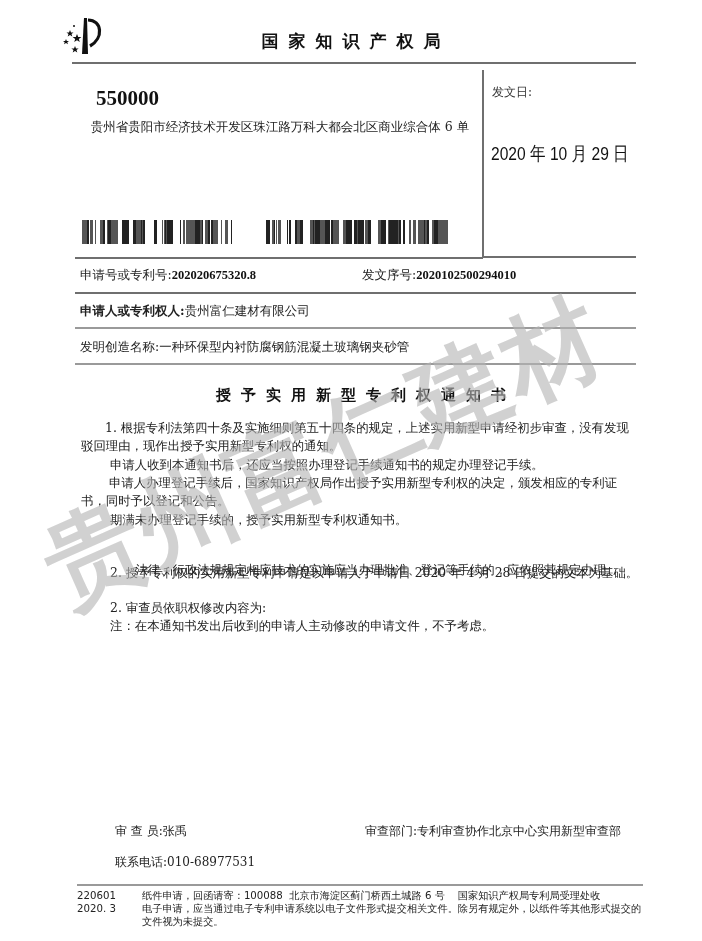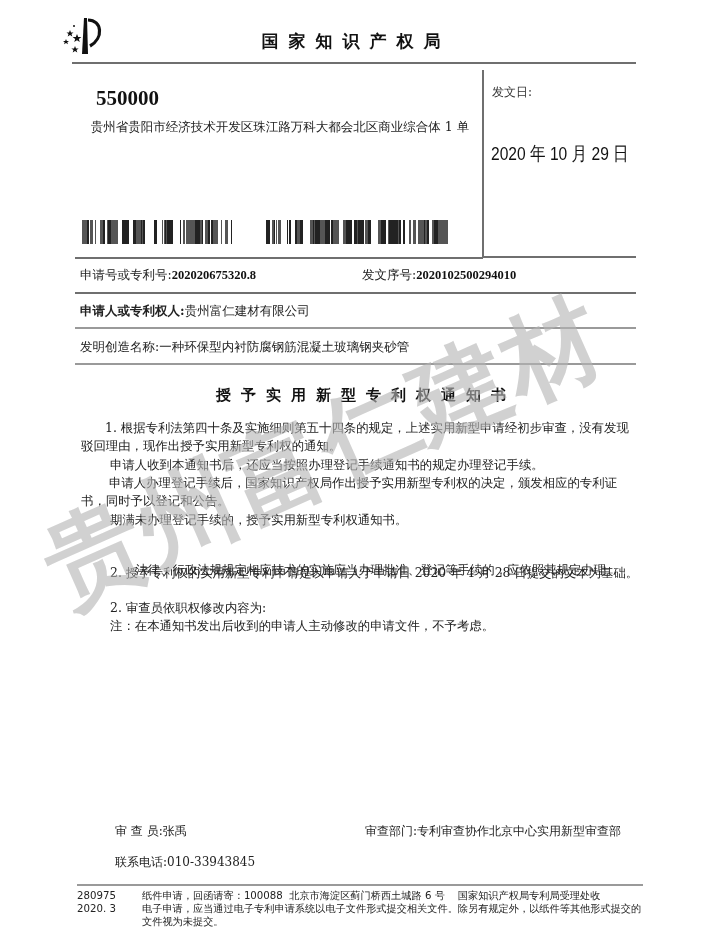"贵州省贵阳市经济技术开发区珠江路万科大都会北区商业综合体 1 单" div { text: 1 -> 6 }
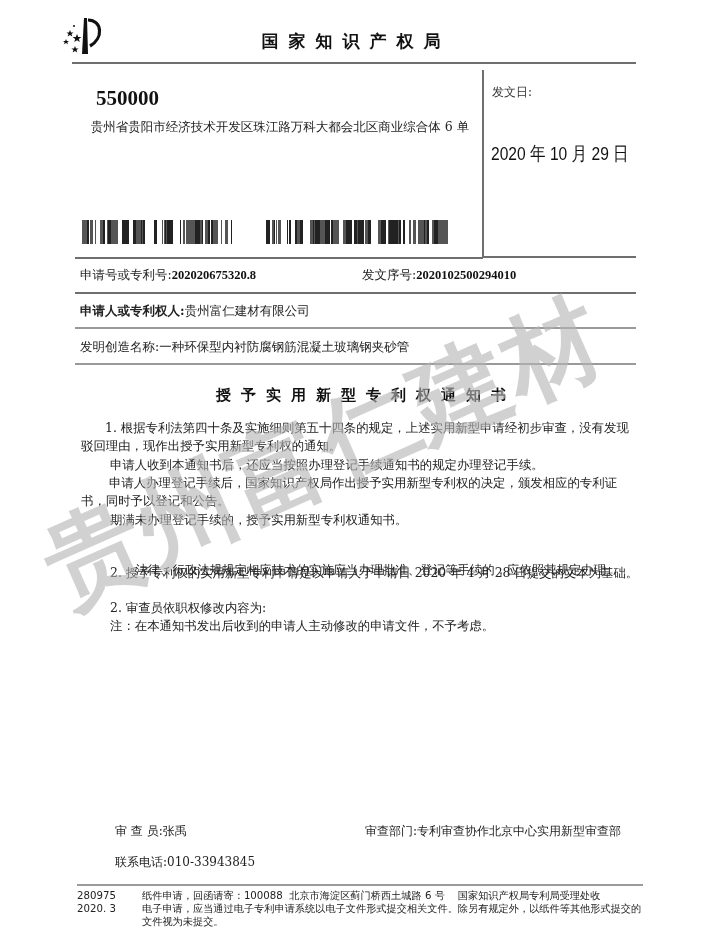"010-33943845" span { text: 010-33943845 -> 010-68977531 }
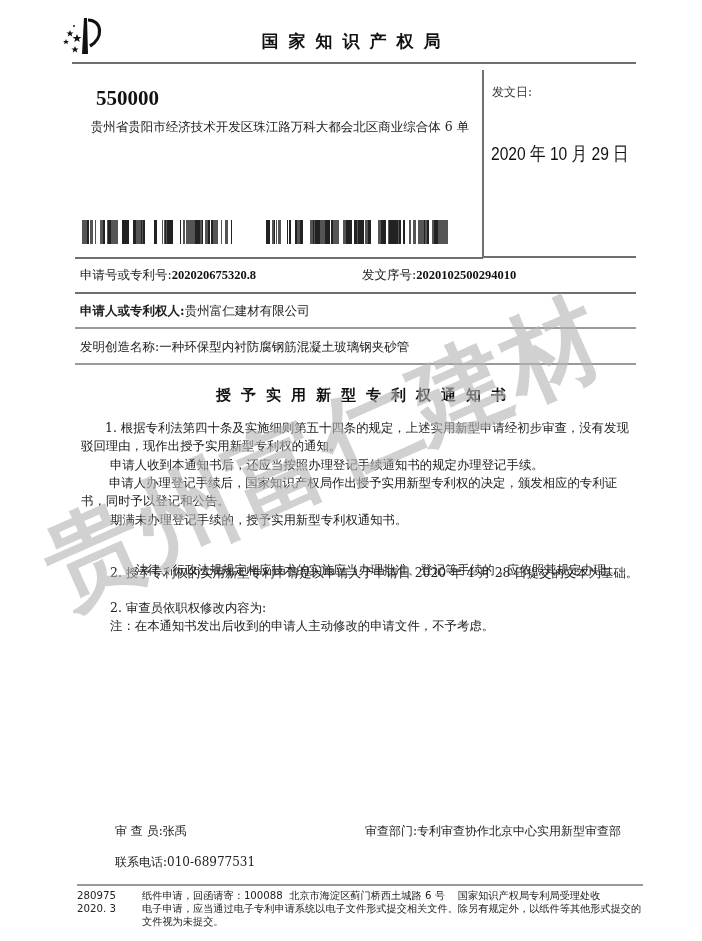"280975" div.abs { text: 280975 -> 220601 }
